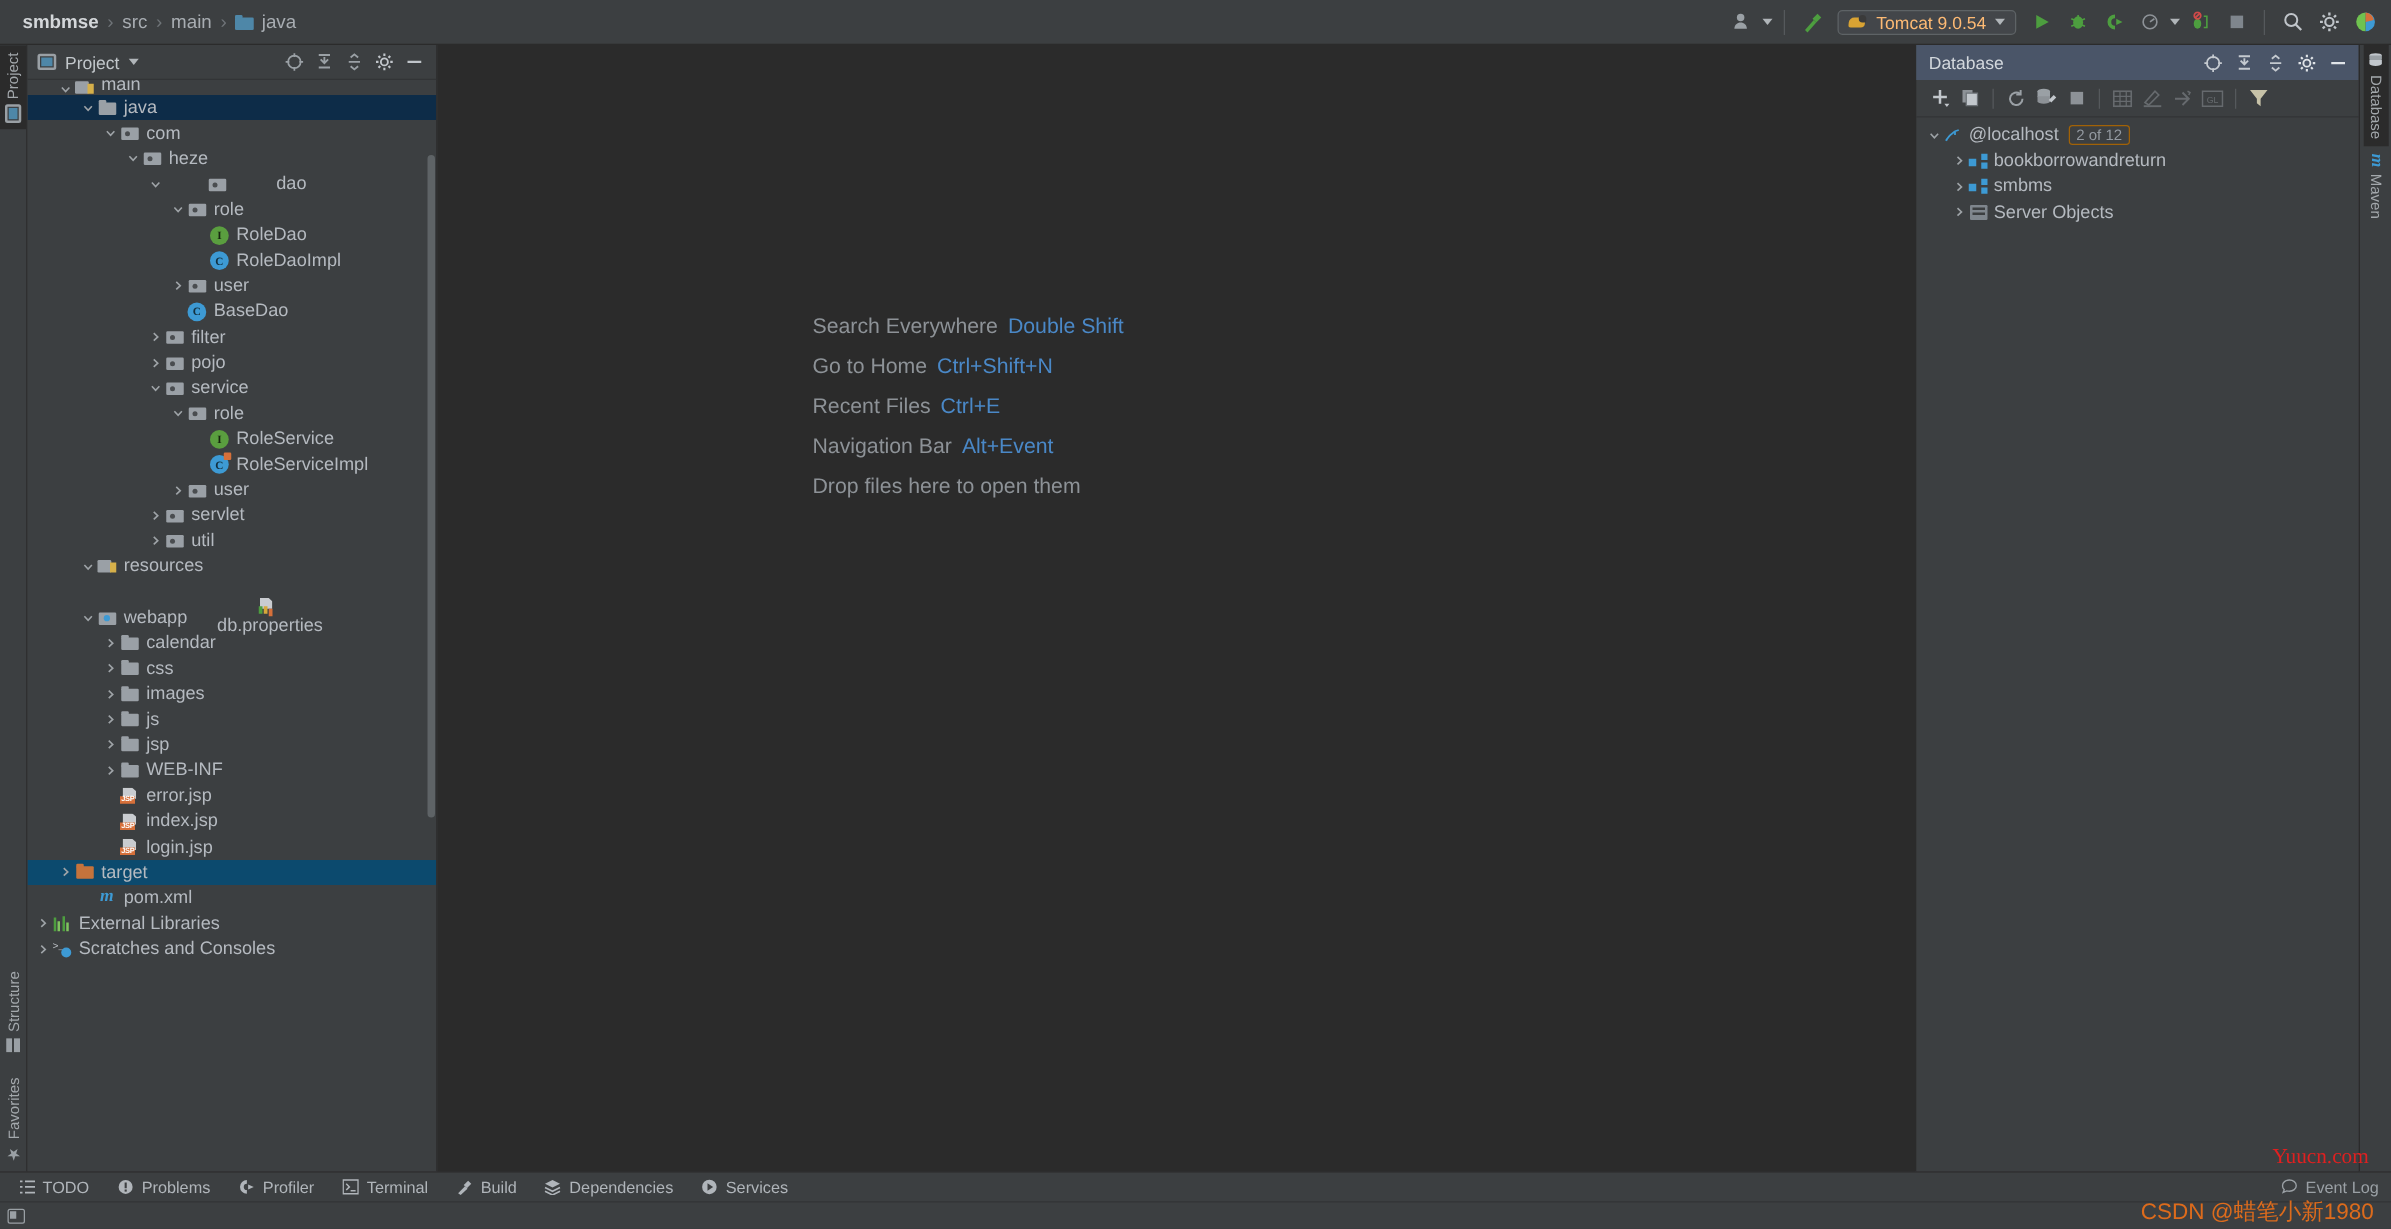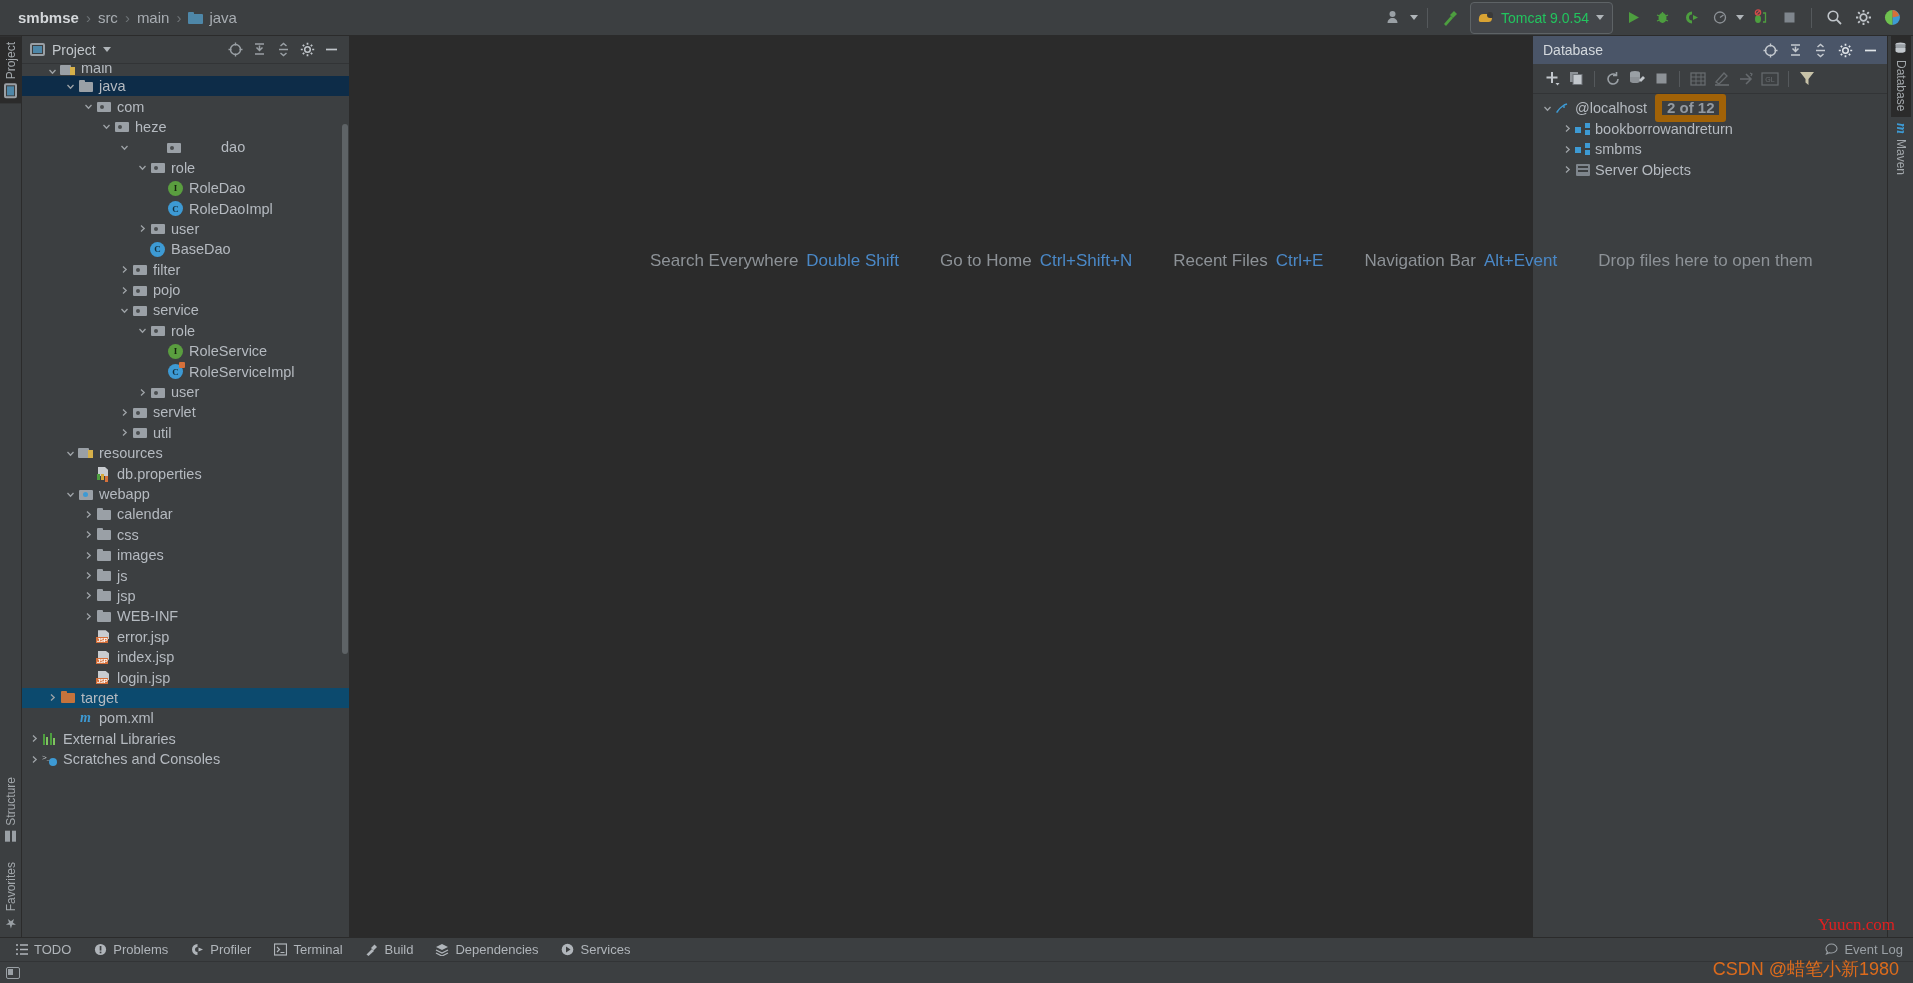"Tomcat 9.0.54" .run-config { color: #22c55e -> #fdba74; height: 32px -> 20px }
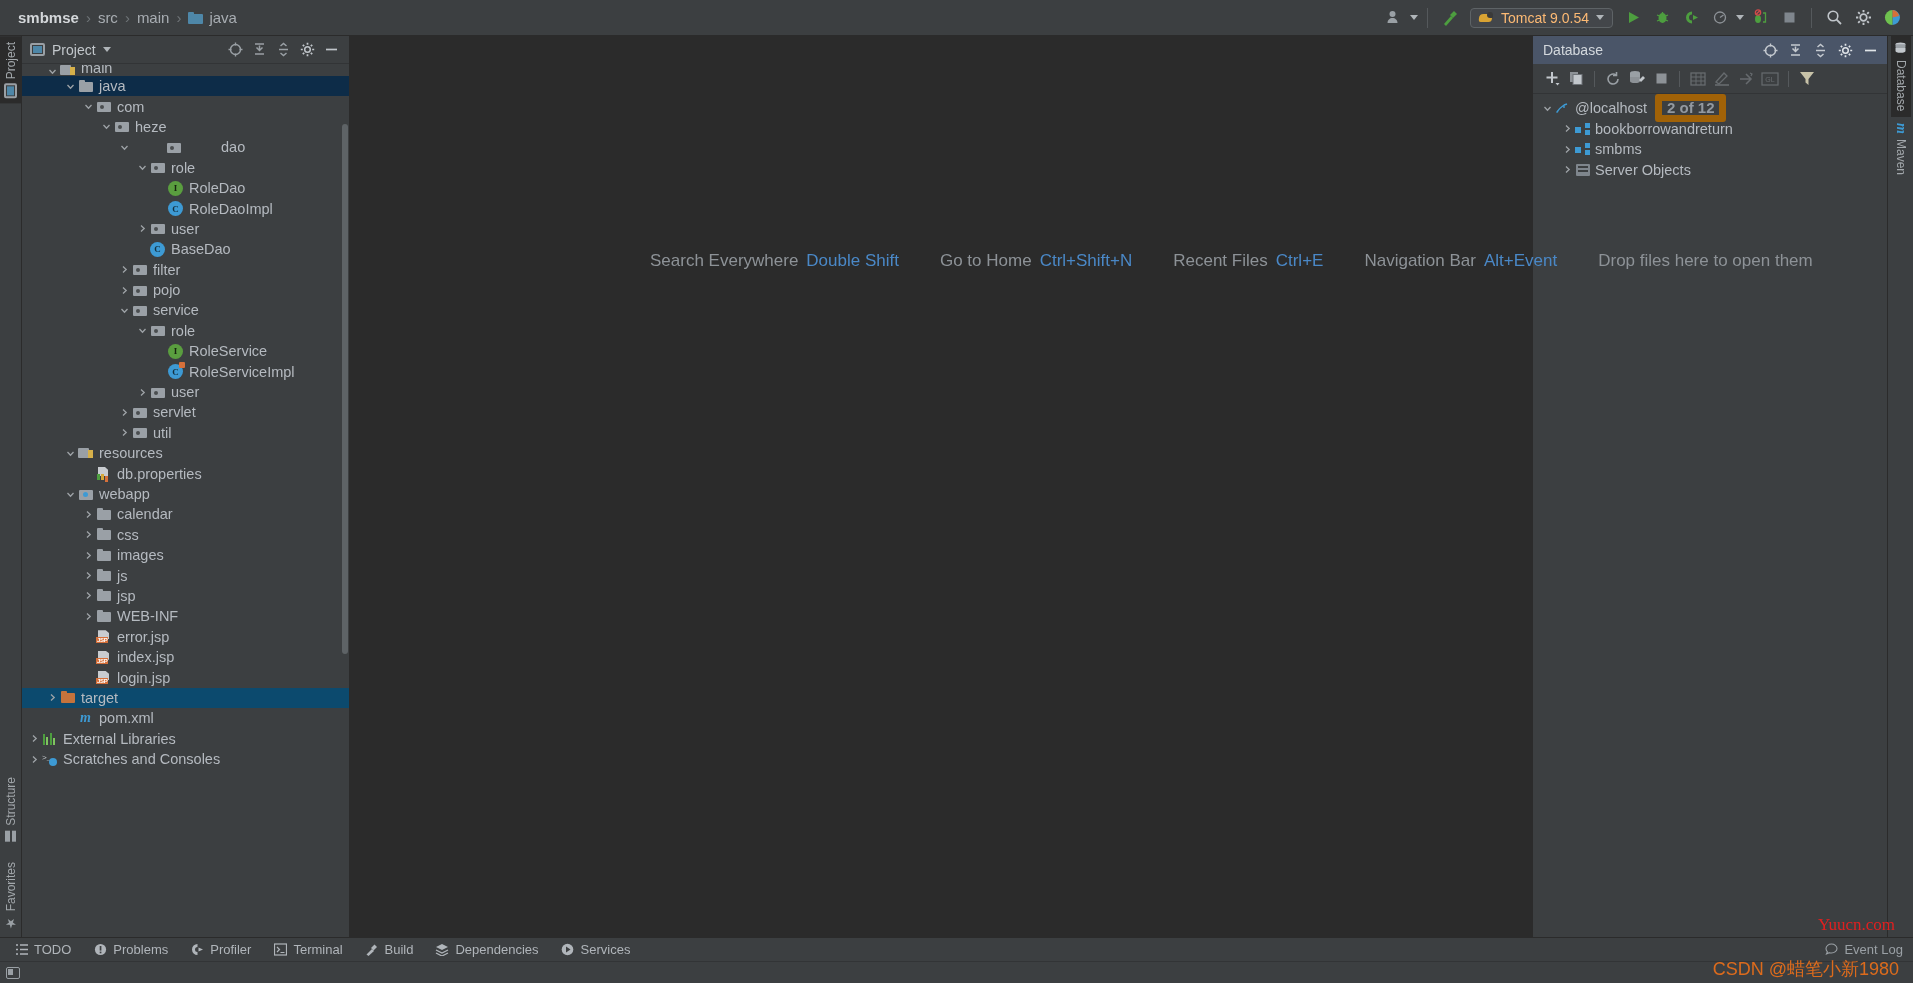"2 of 12" .count-badge { border: 7px solid #a16207 -> 1px solid #a16207; font-size: 15px -> 12px; font-weight: bold -> none }
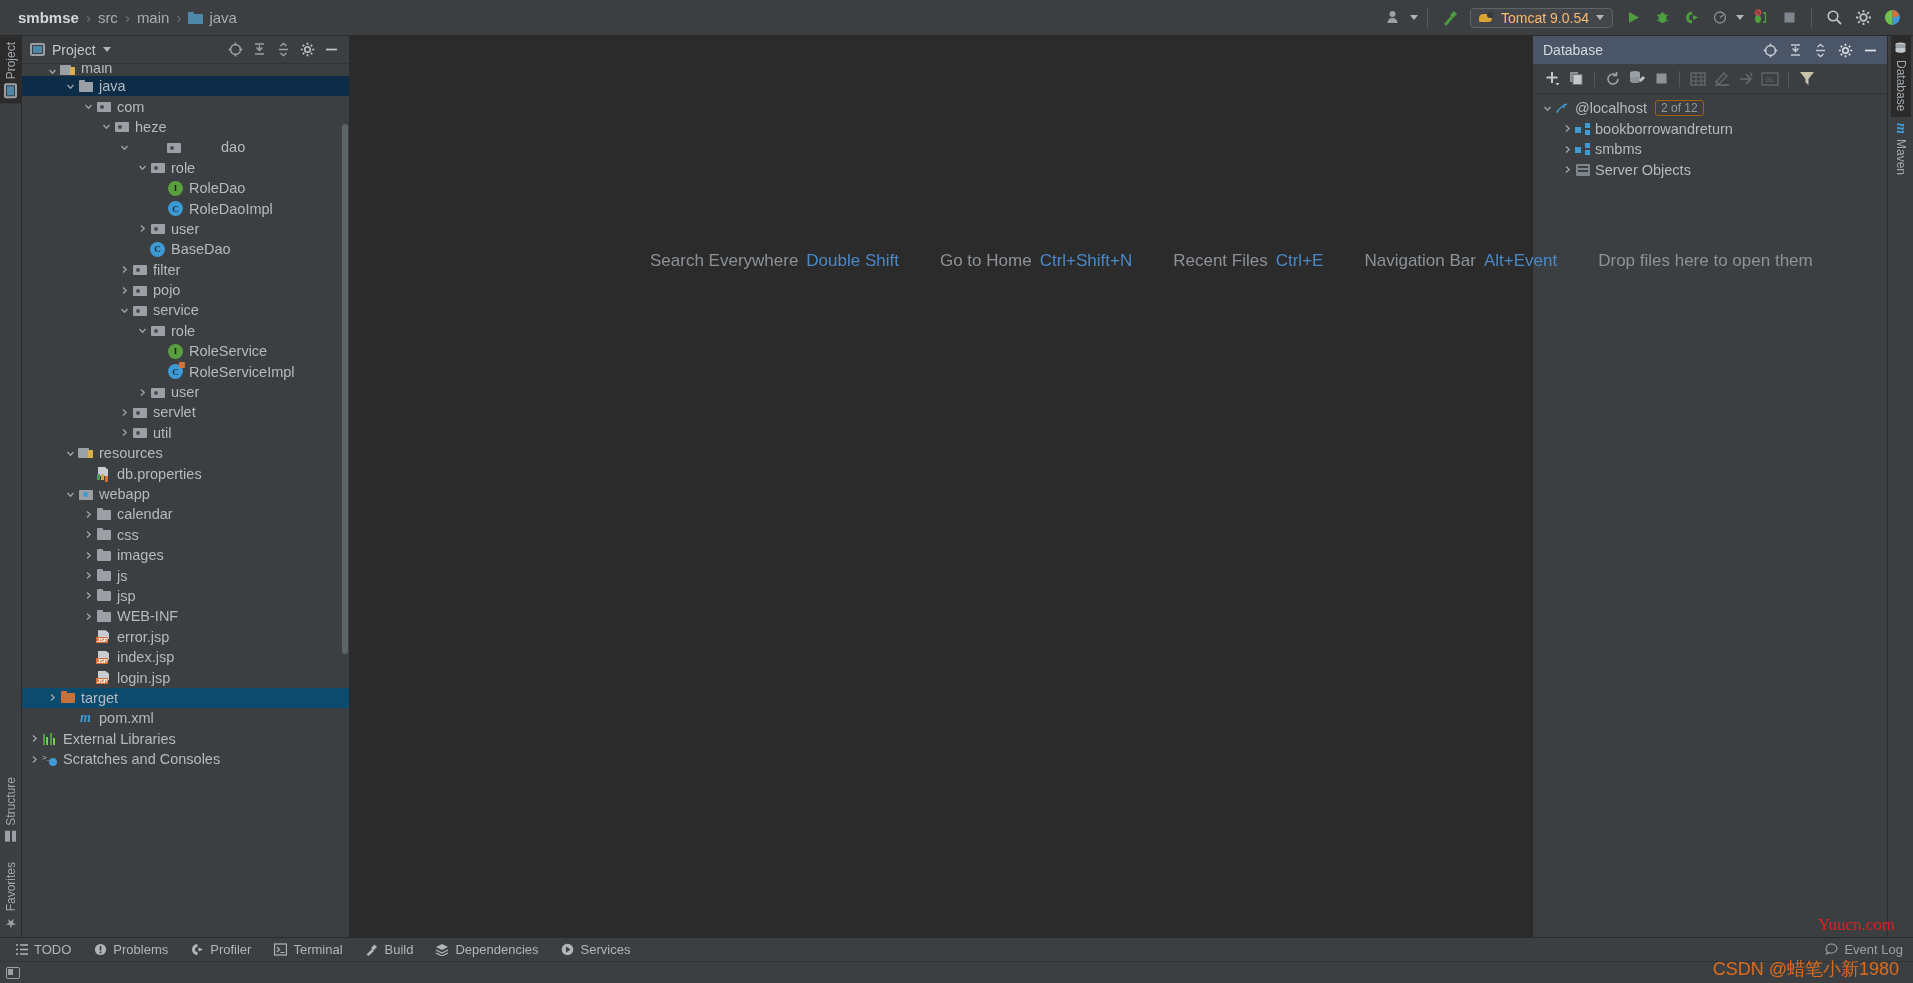"Search Everywhere Double Shift" .tips { flex-direction: row -> column; gap: 41px -> 12px }
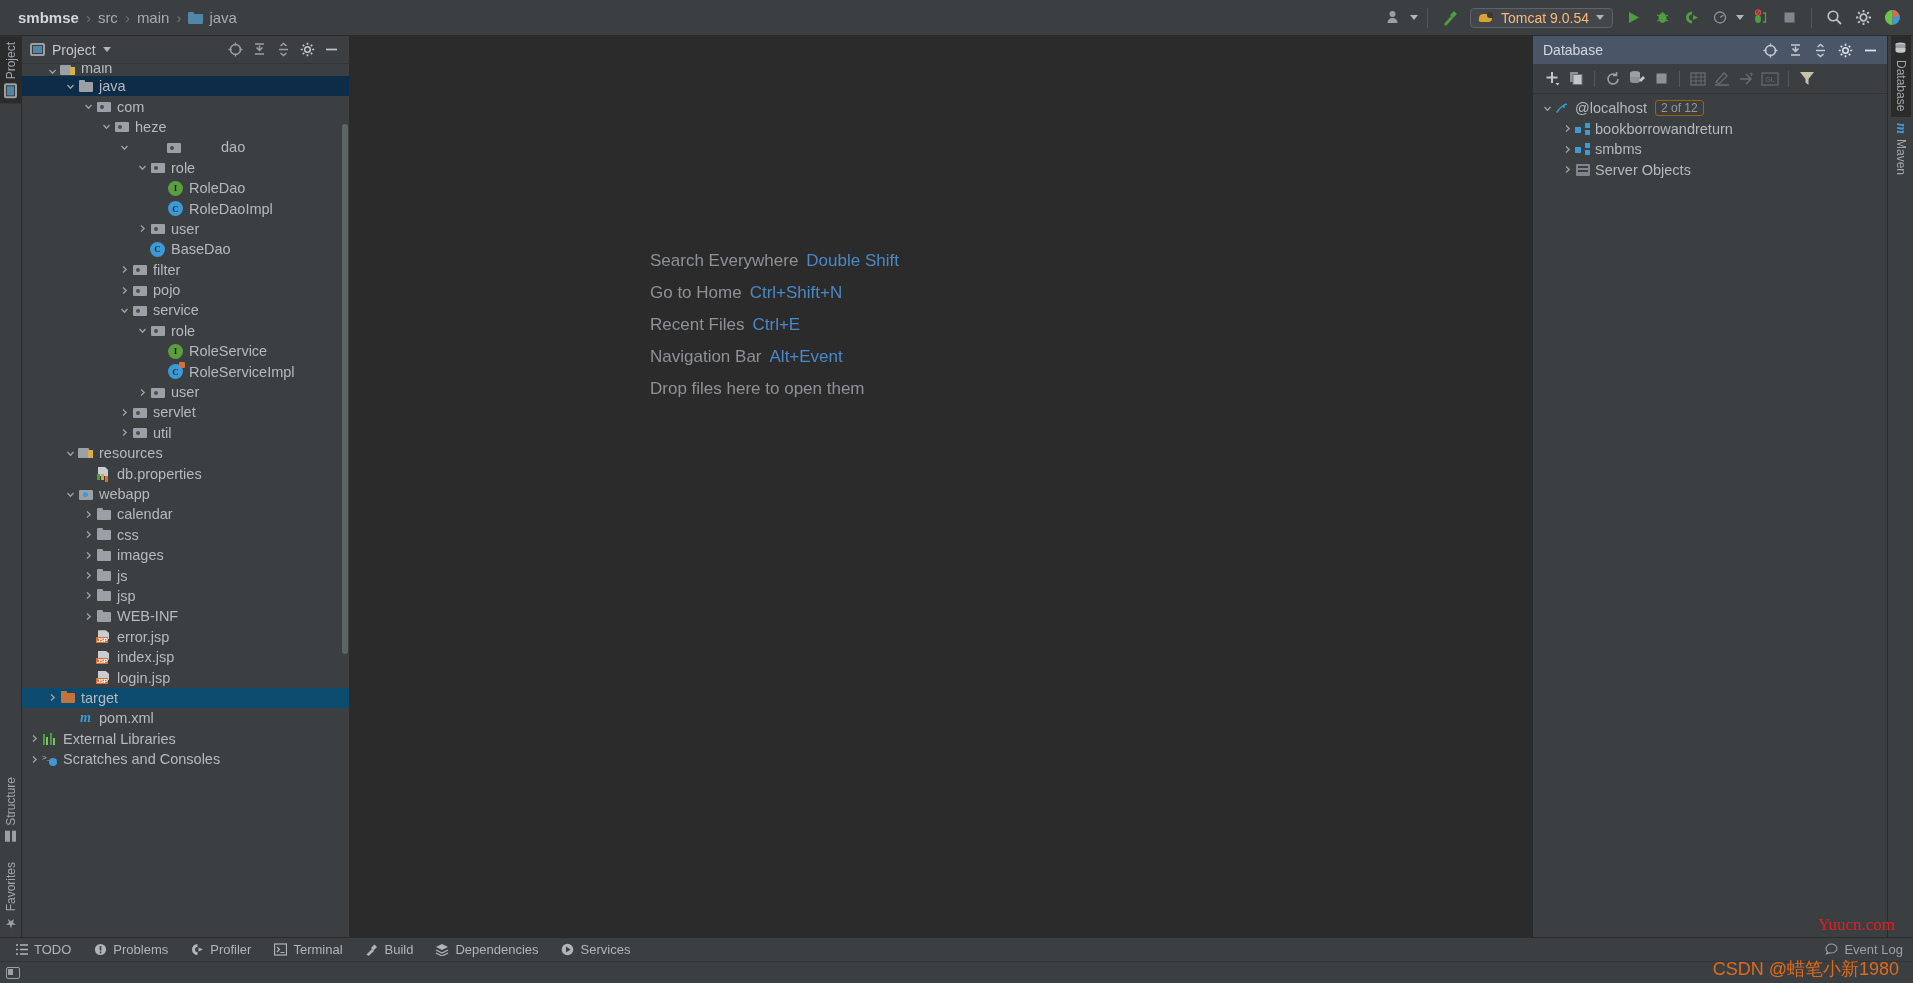"db.properties" div.trow { flex-direction: none -> column }
